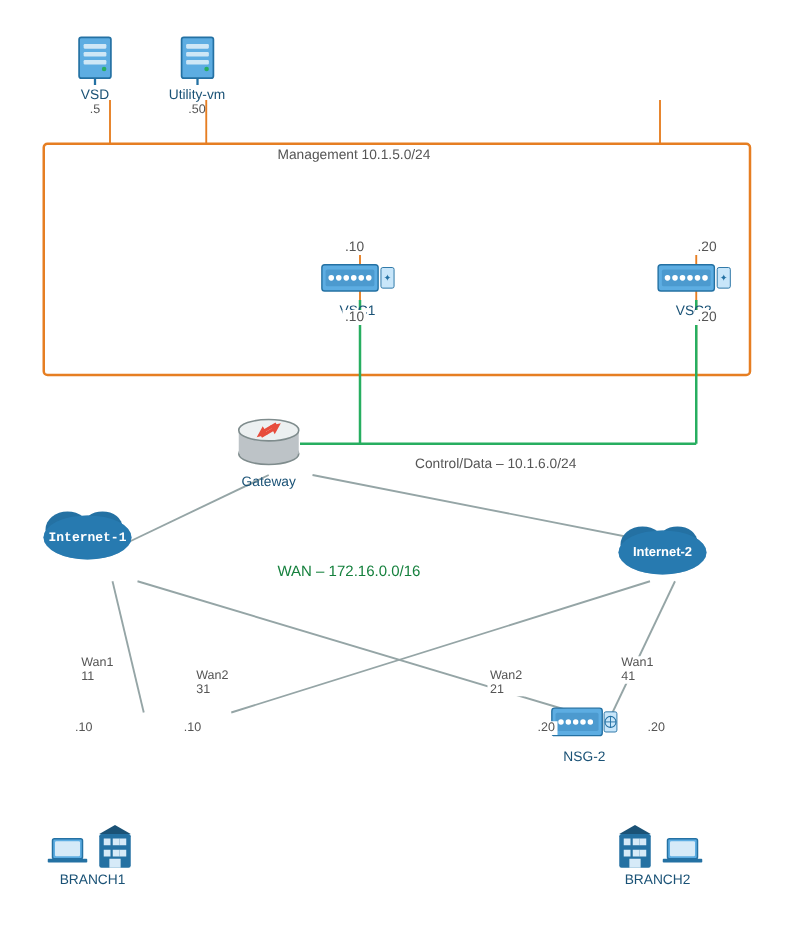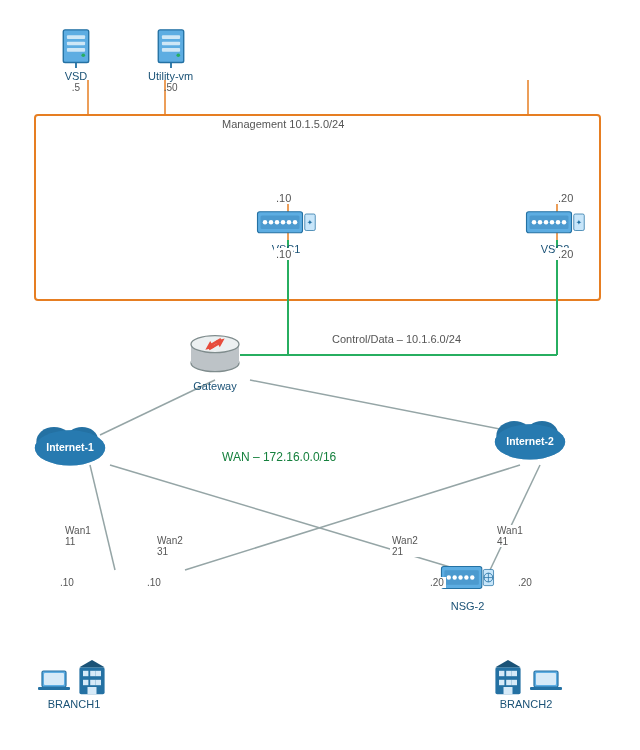"Utility-vm" div.node { left: 148px -> 135px }
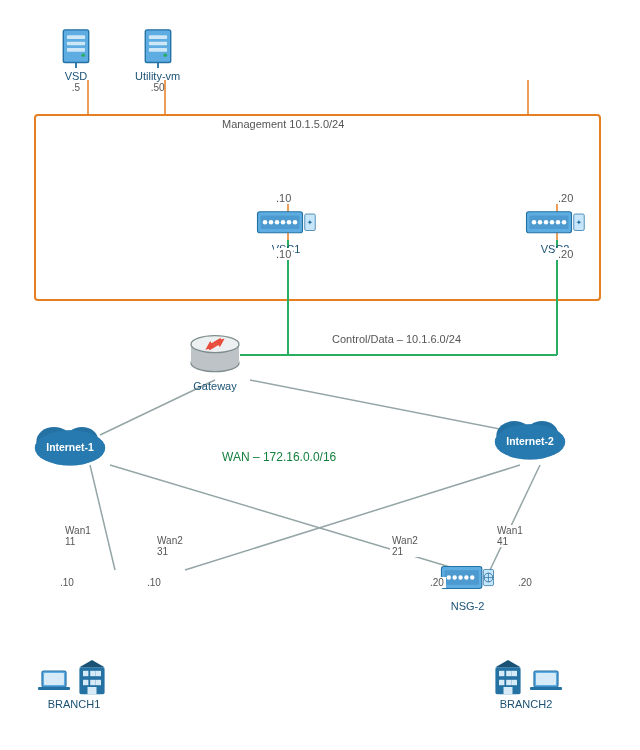"Control/Data – 10.1.6.0/24" div.line-label { top: 333px -> 365px }
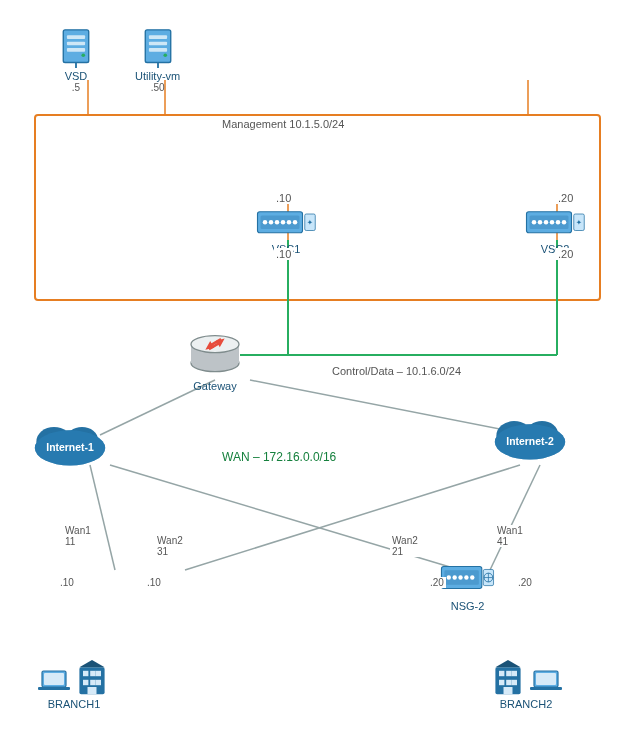"Internet-1" div.node { font-family: none -> Liberation Mono, monospace; top: 416px -> 398px }
